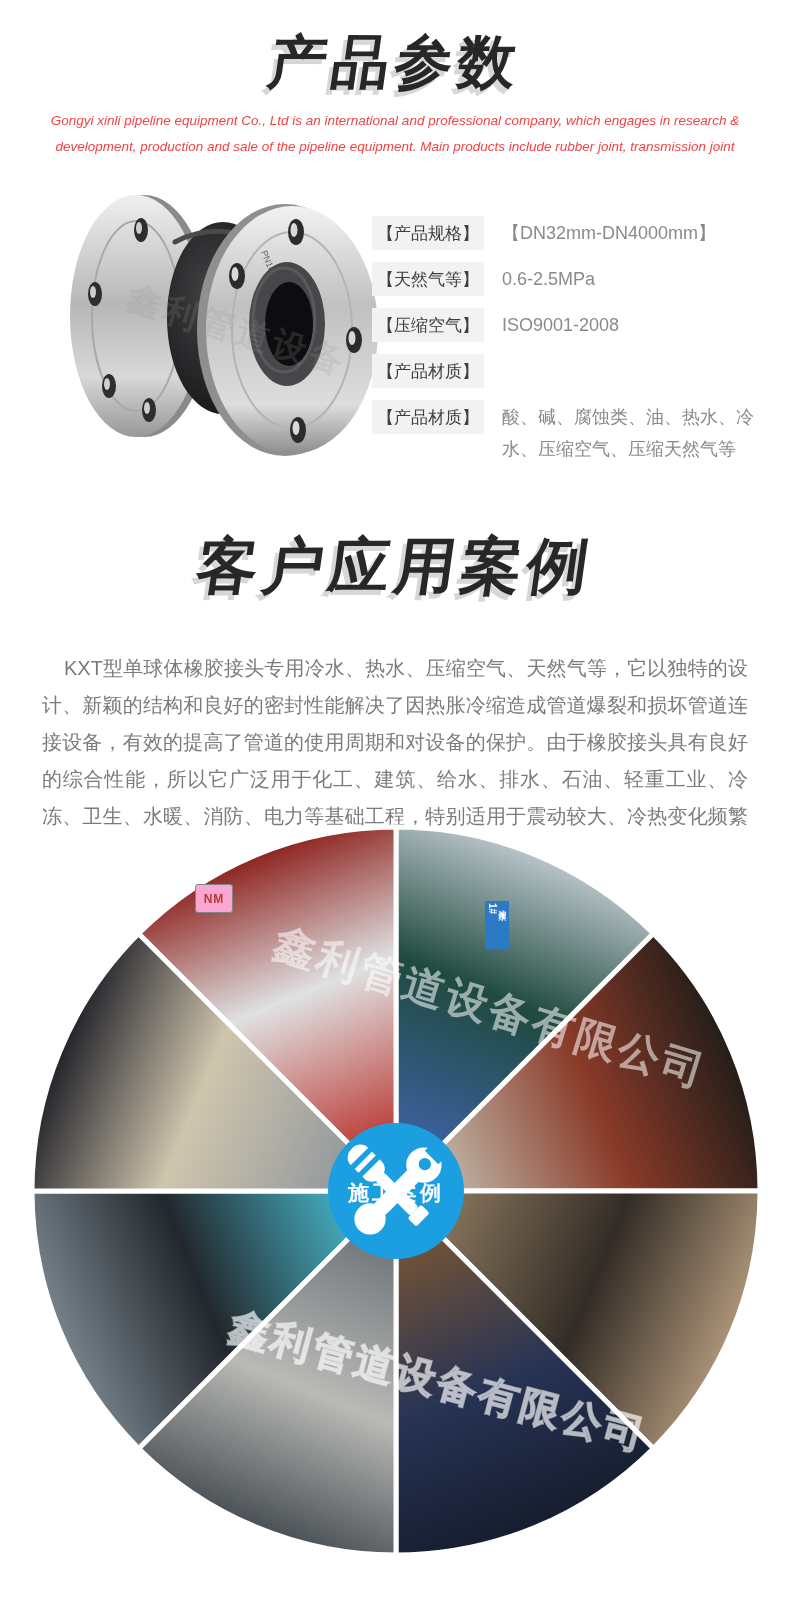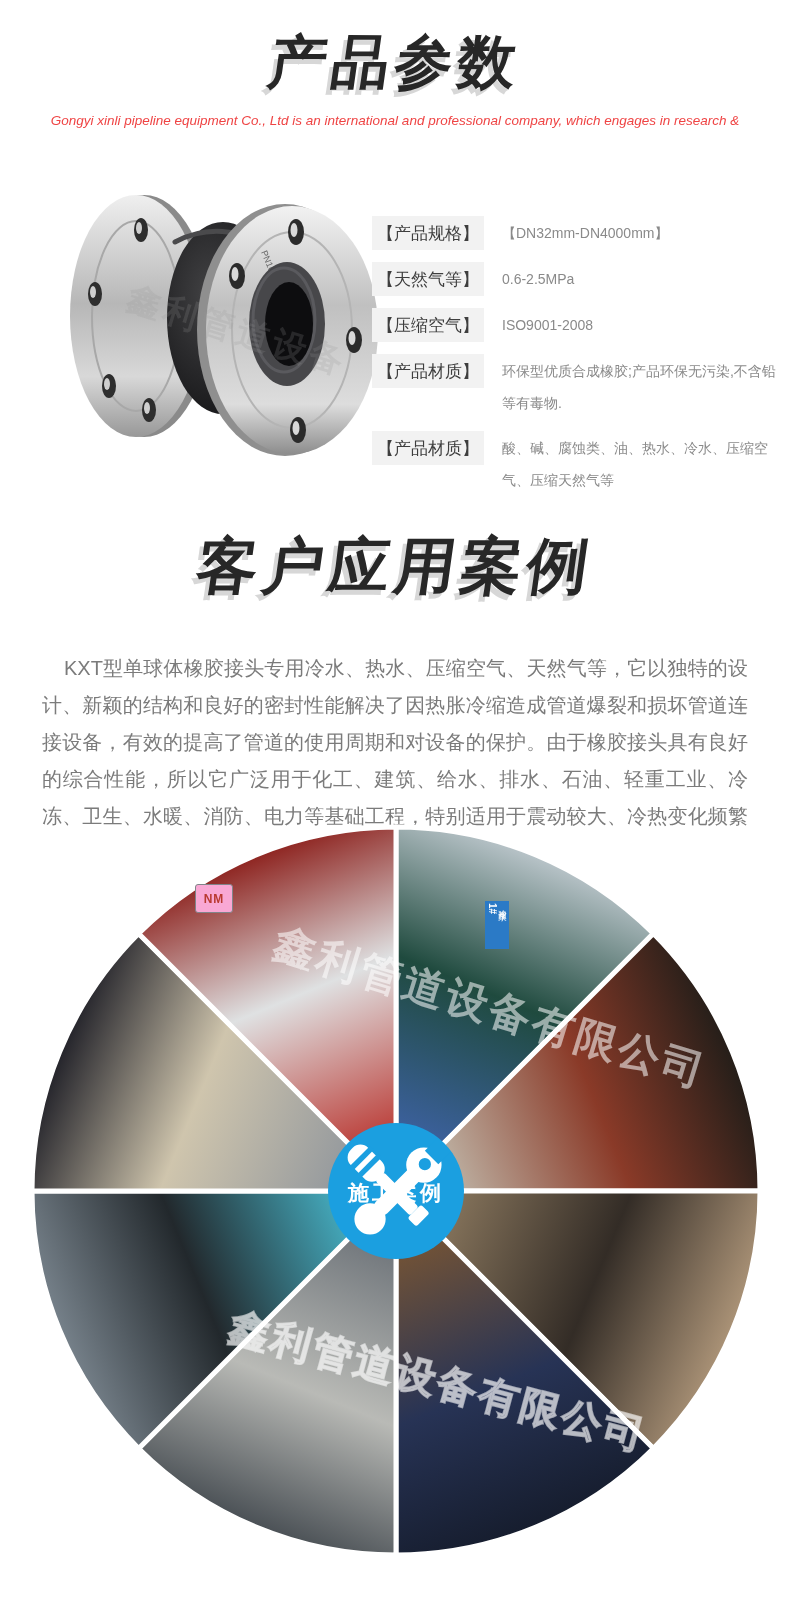"development, production and sale of" span { html: none -> <span>development, production and sale of the pipeline equipment. Main products include rubber joint, transmission joint</span> }
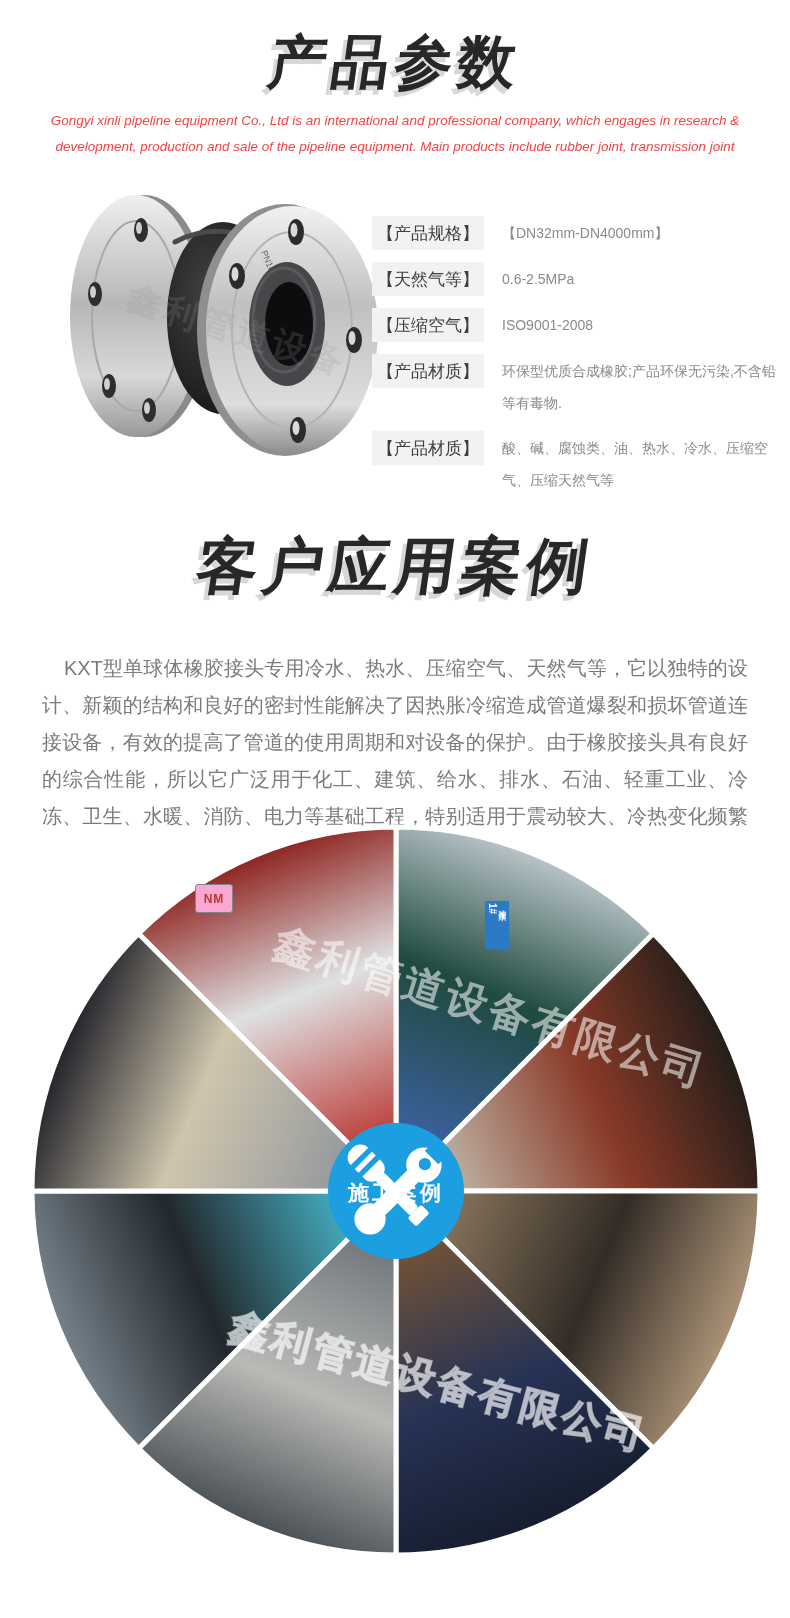"【DN32mm-DN4000mm】" .spec-value { font-size: 14px -> 18px }
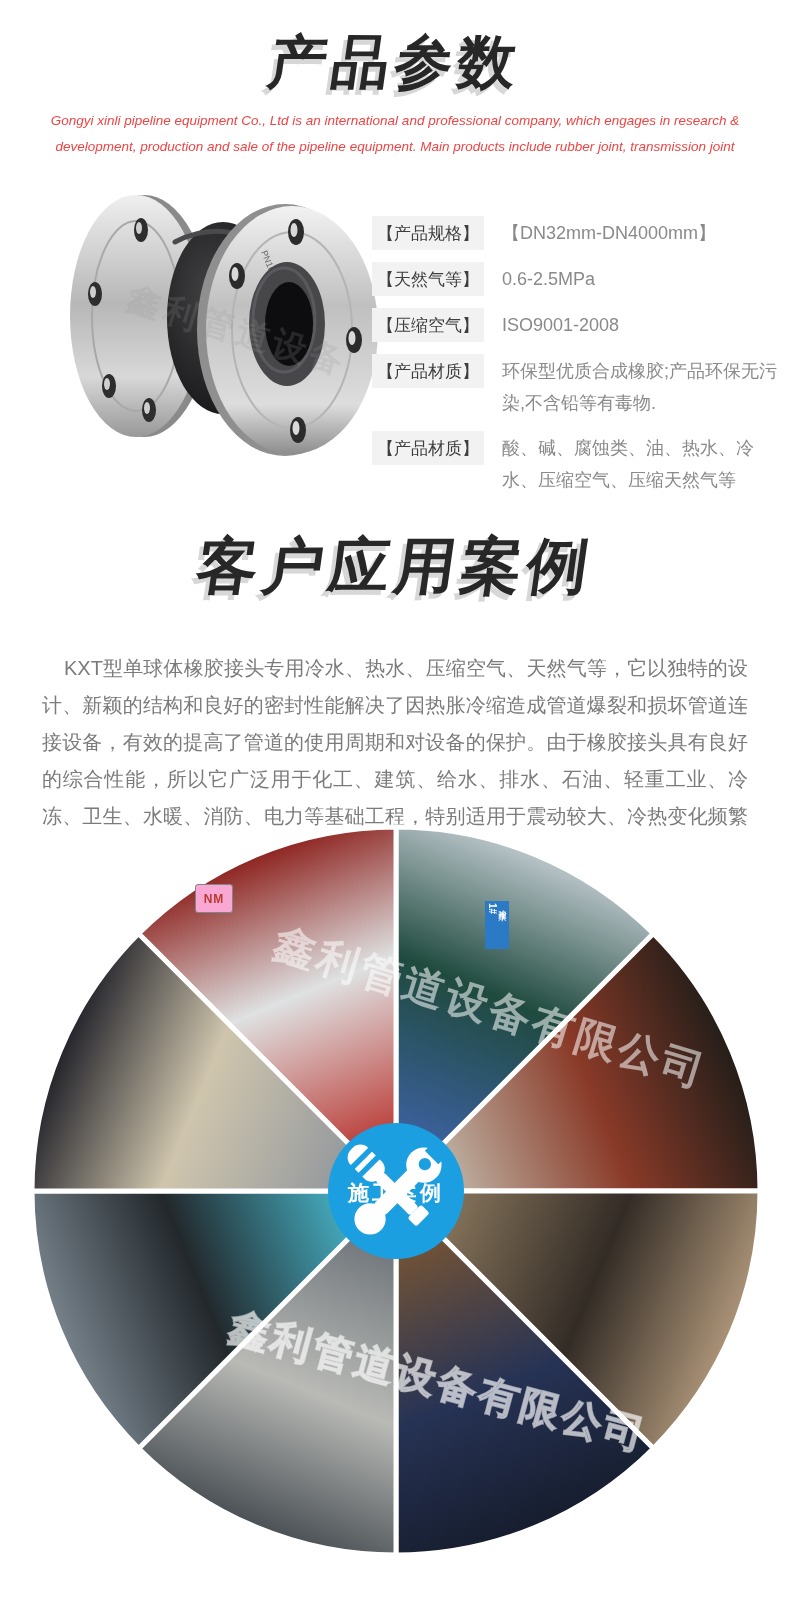"环保型优质合成橡胶;产品环保无污染,不含铅等有毒物." div.spec-value { html: <div>环保型优质合成橡胶;产品环保无污染,不含铅等有毒物.</div> -> none }
